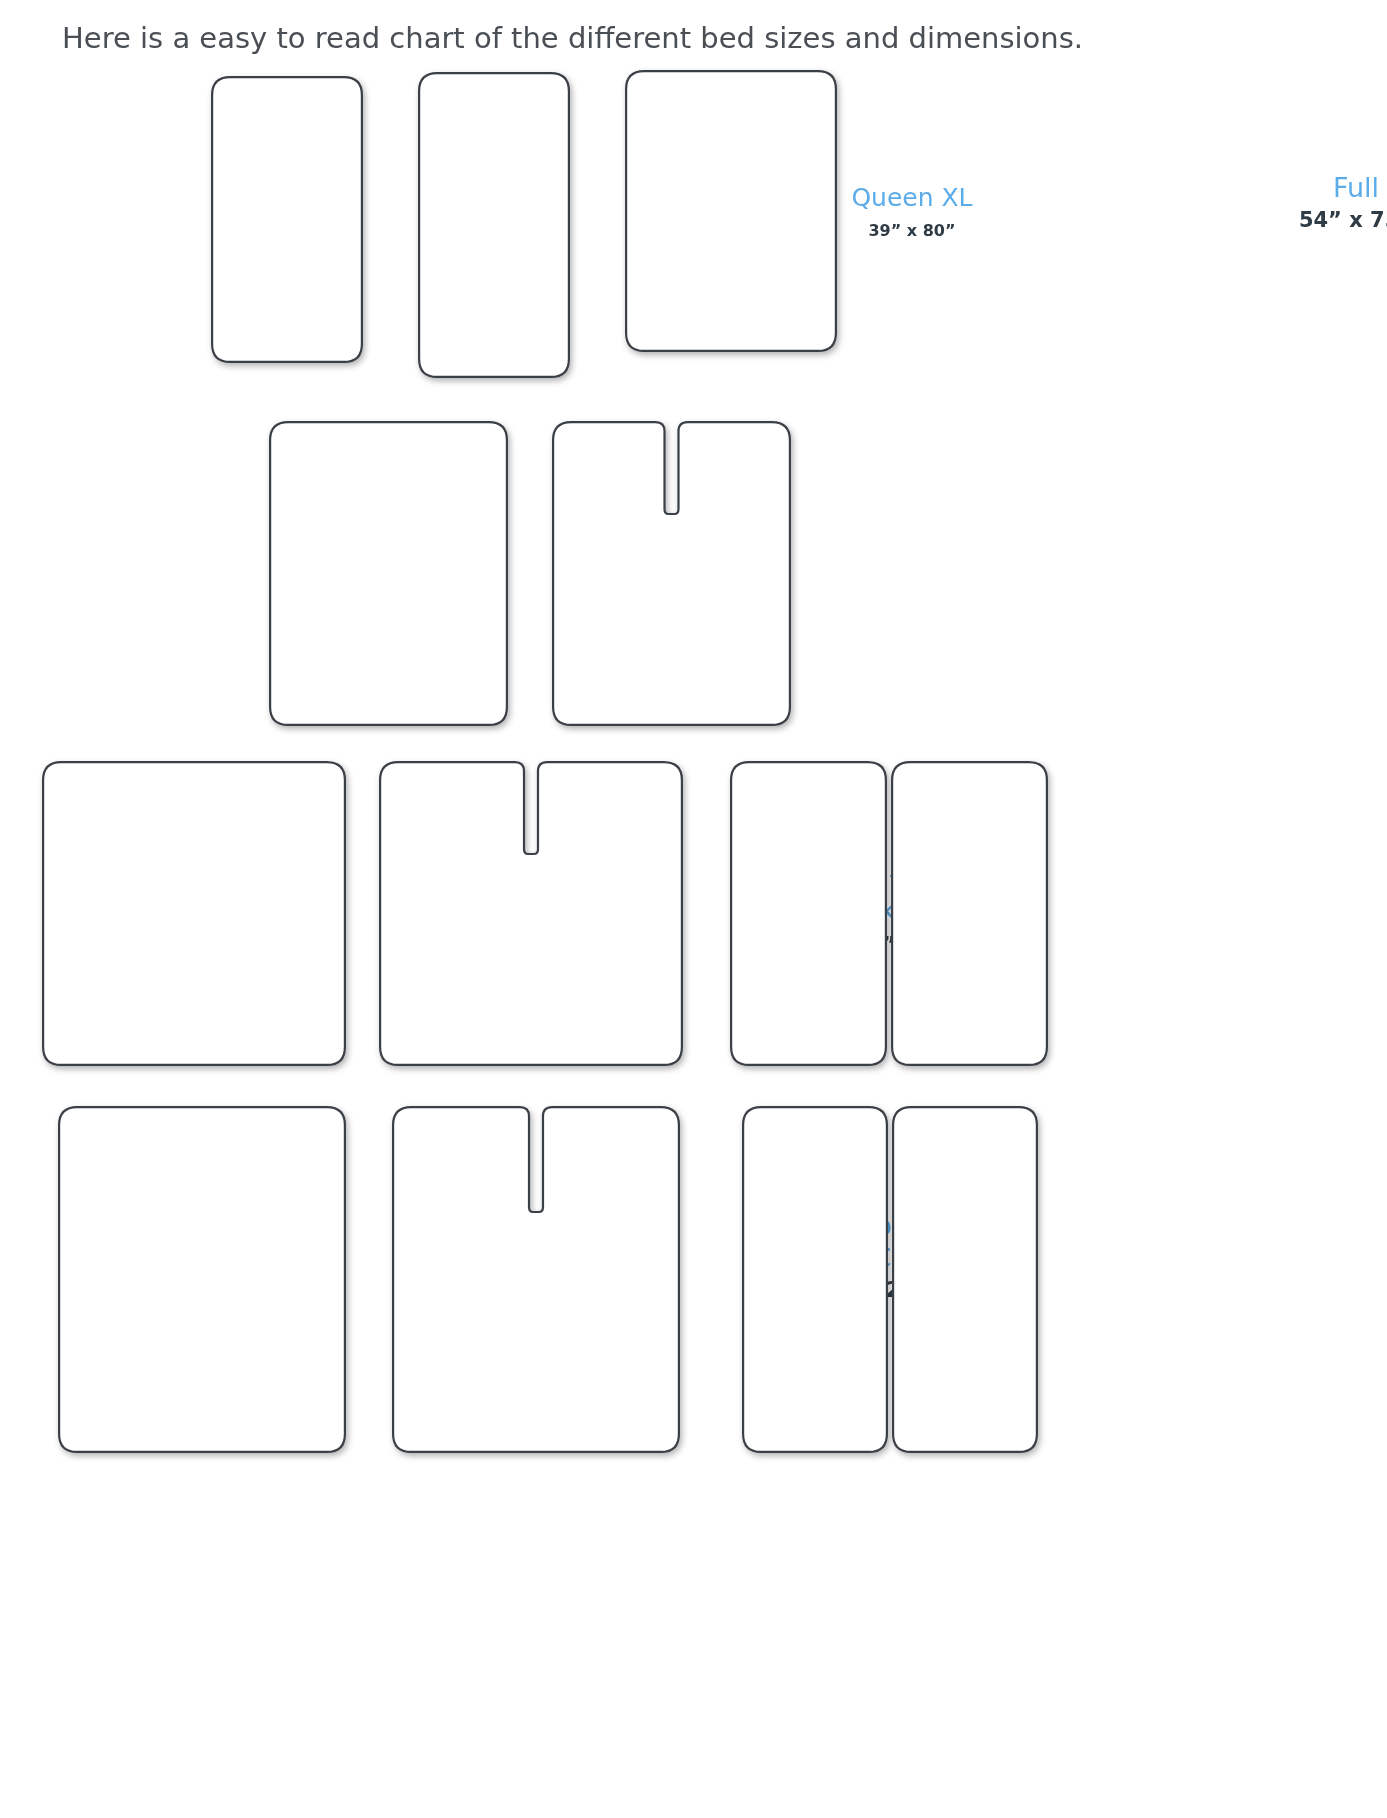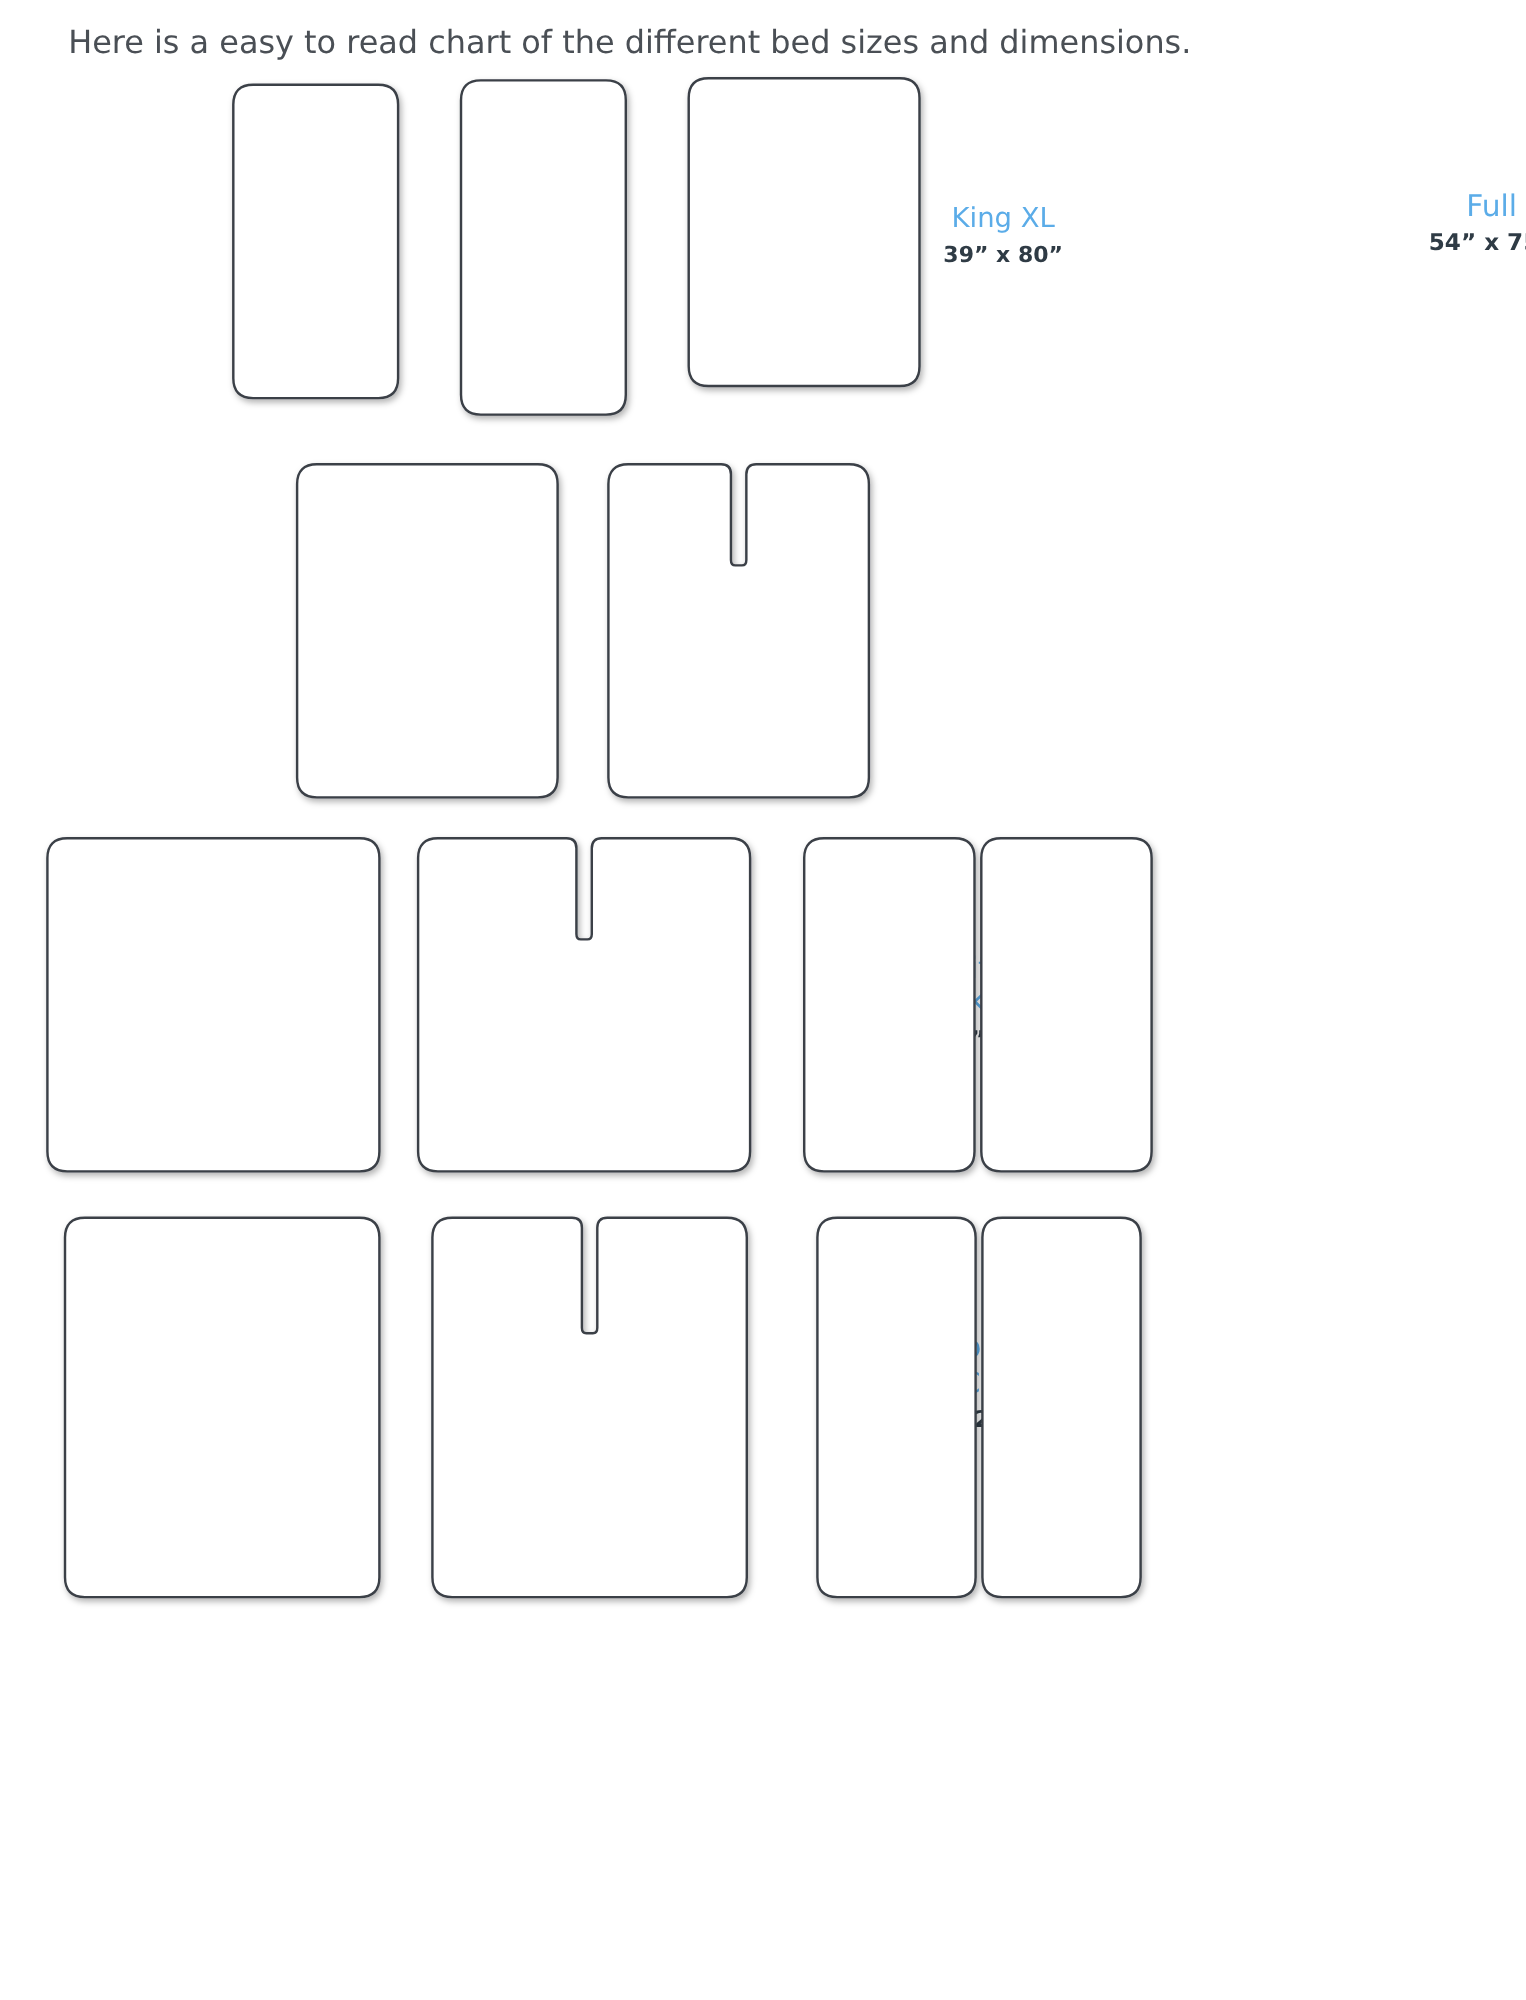"King XL" div.bed-name { text: King -> Queen }
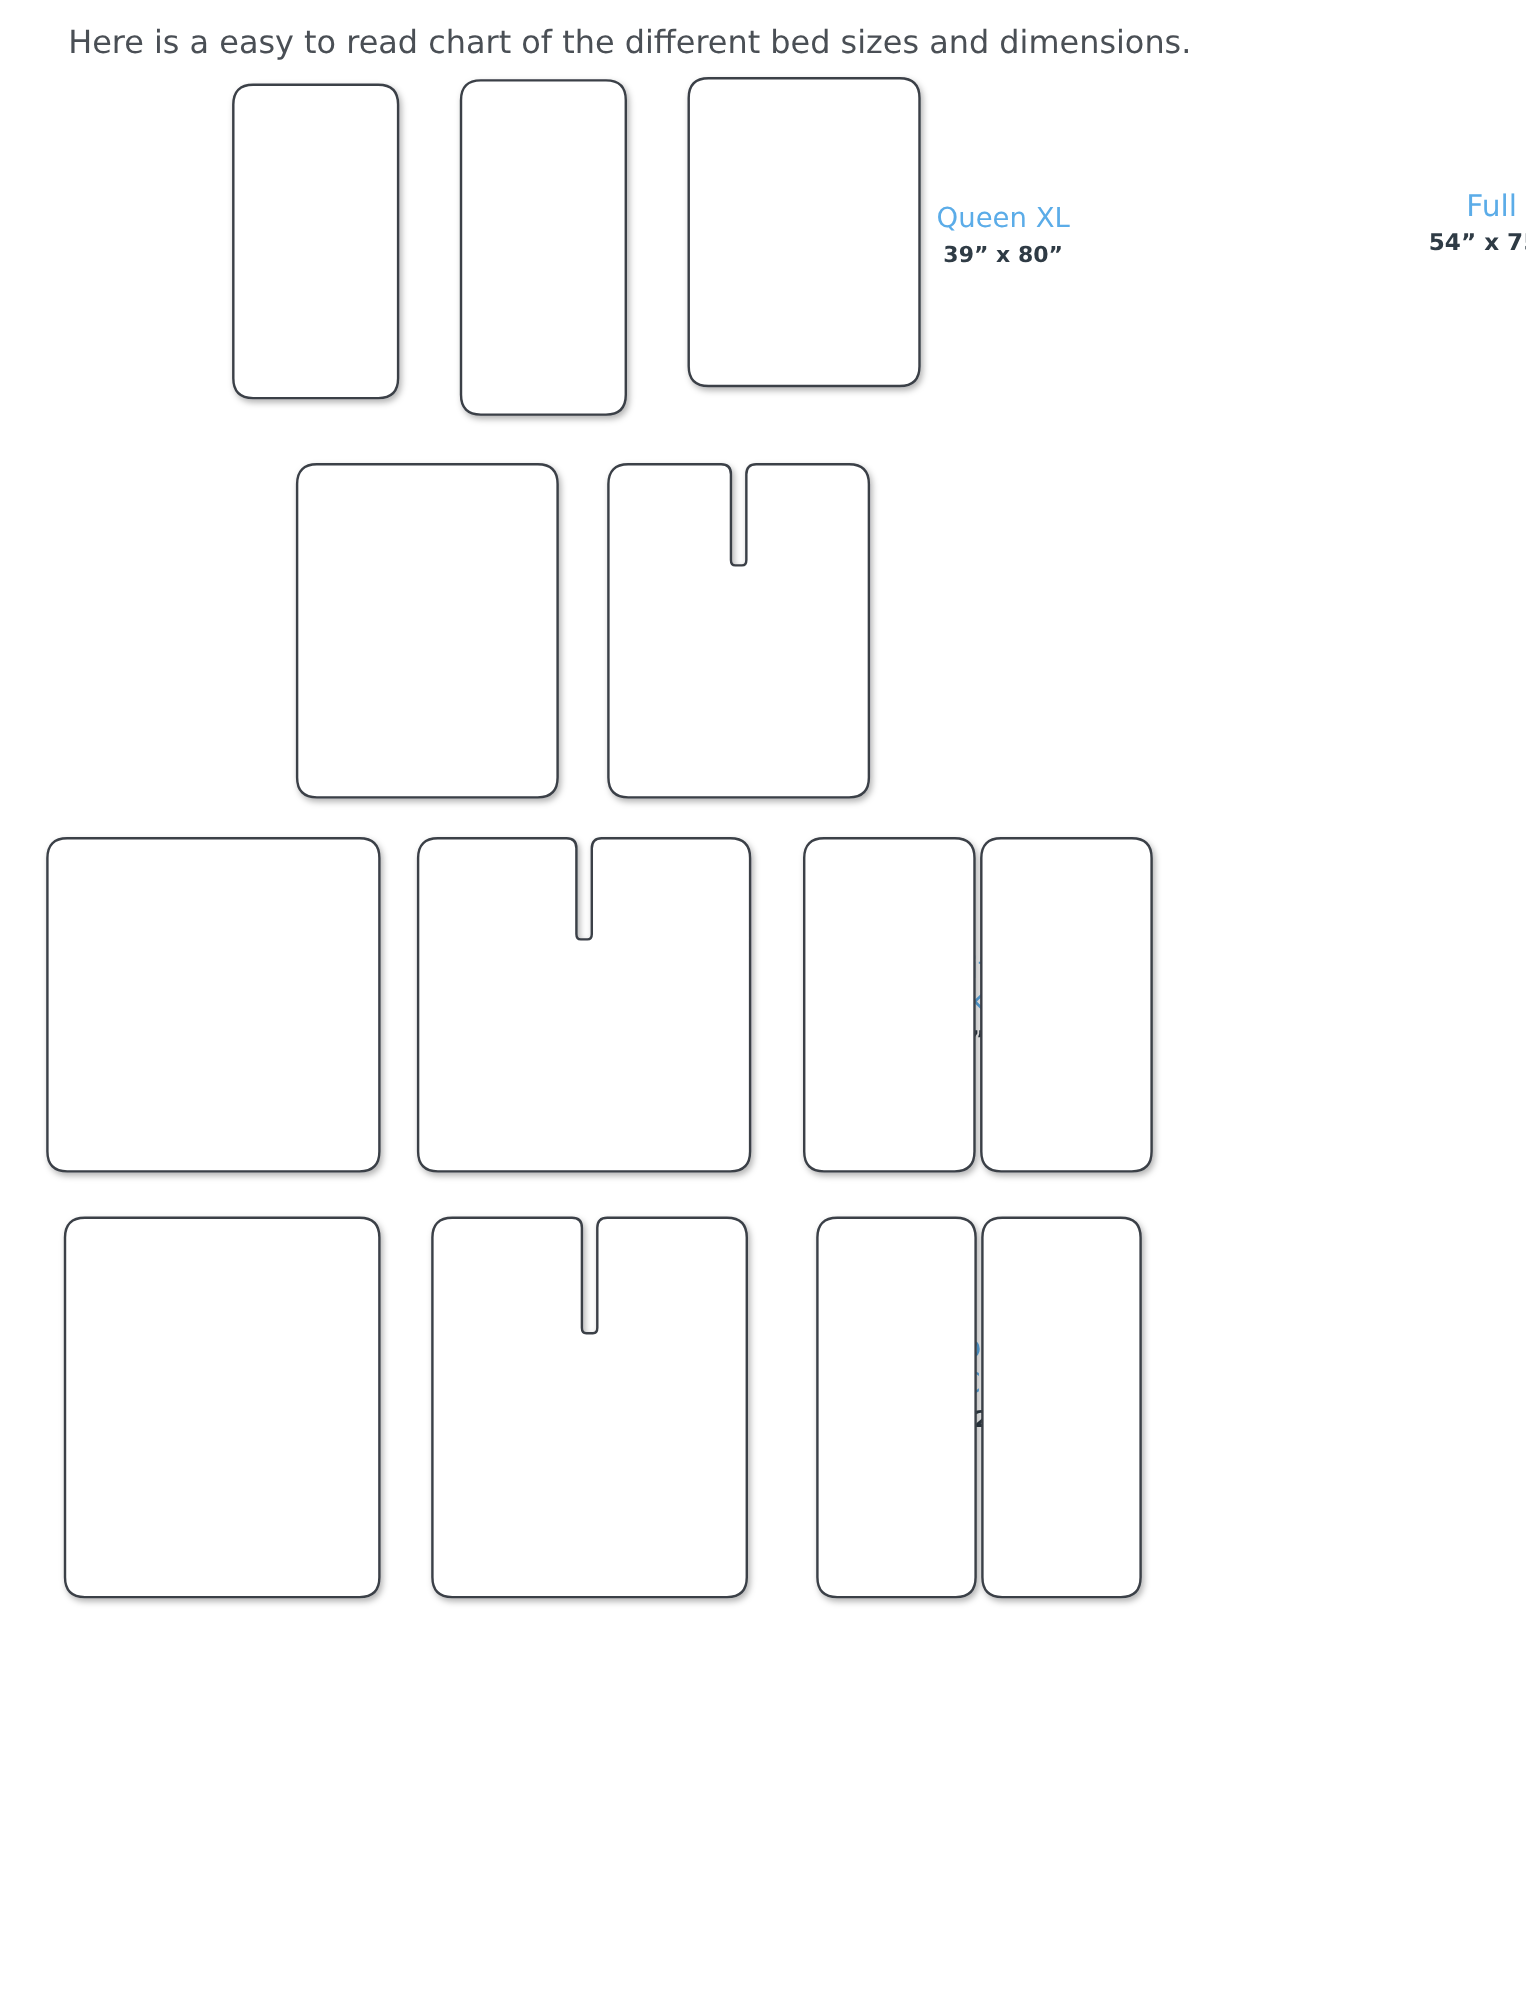"39” x 80”" div.bed-dims { font-size: 20px -> 16px }
